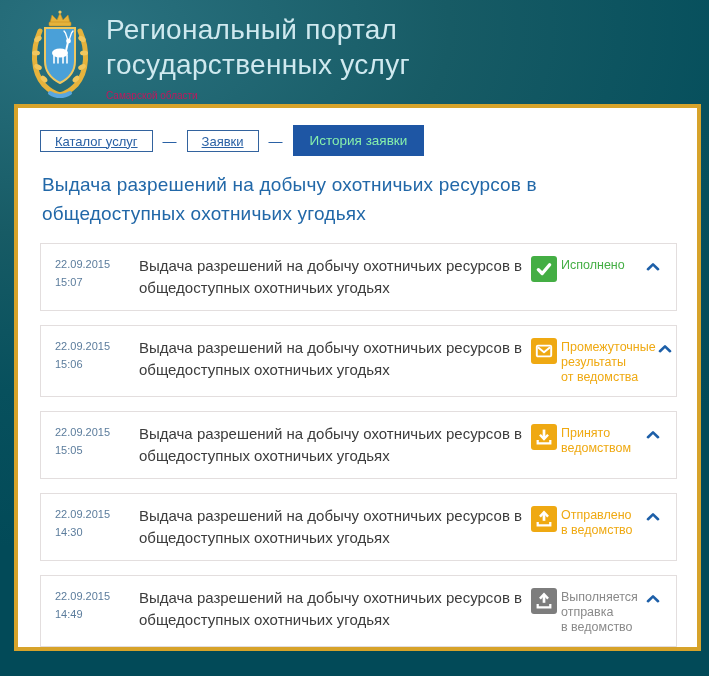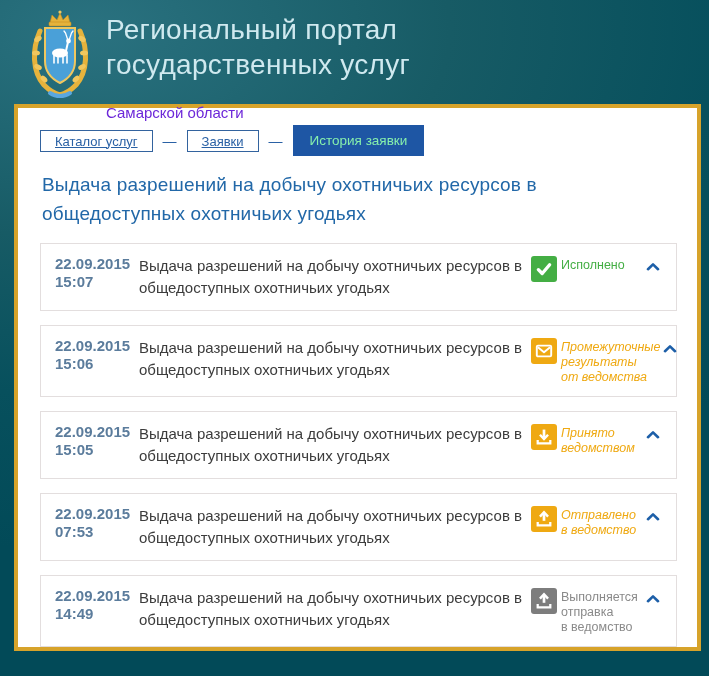"Самарской области" .portal-subtitle { color: #6d28d9 -> #be185d; font-size: 15px -> 10px; margin-top: 22px -> 8px }
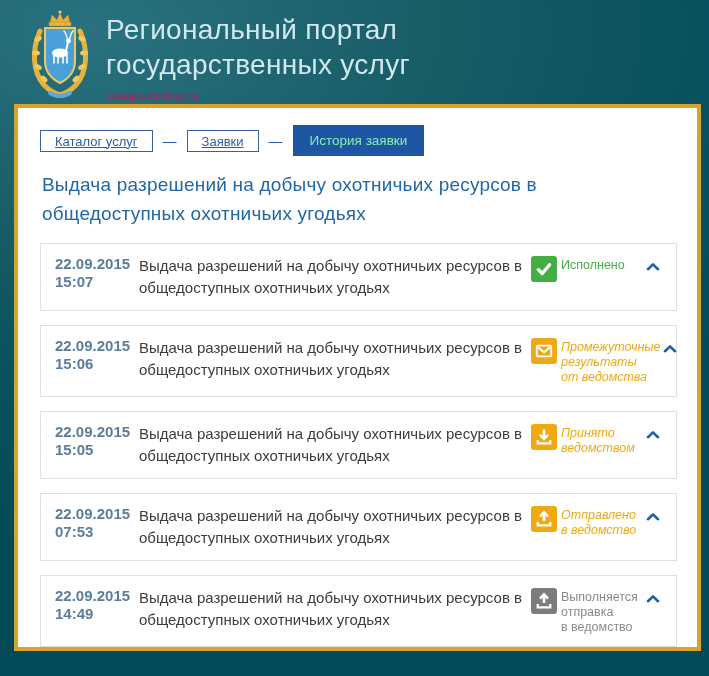"22.09.2015" .card-date { font-size: 15px -> 11px; font-weight: bold -> none }
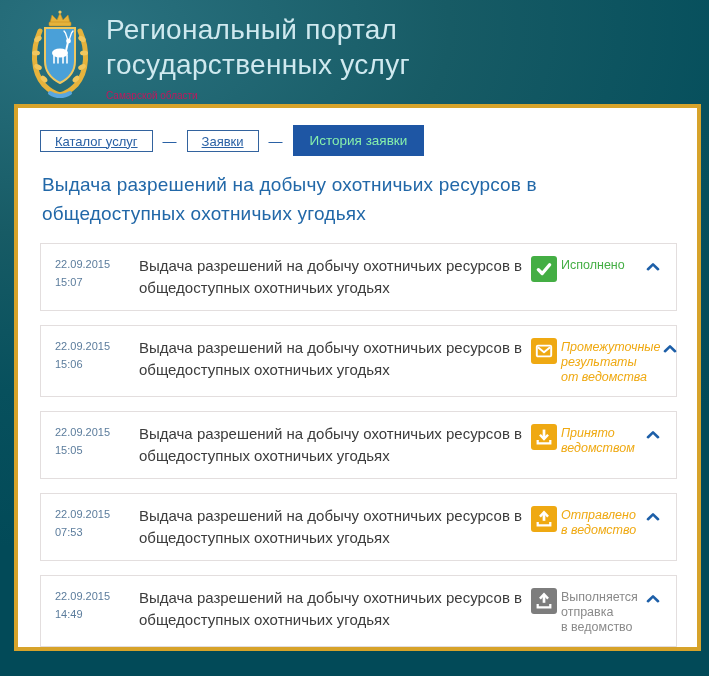"Промежуточные" .status-label.orange { font-style: italic -> none }
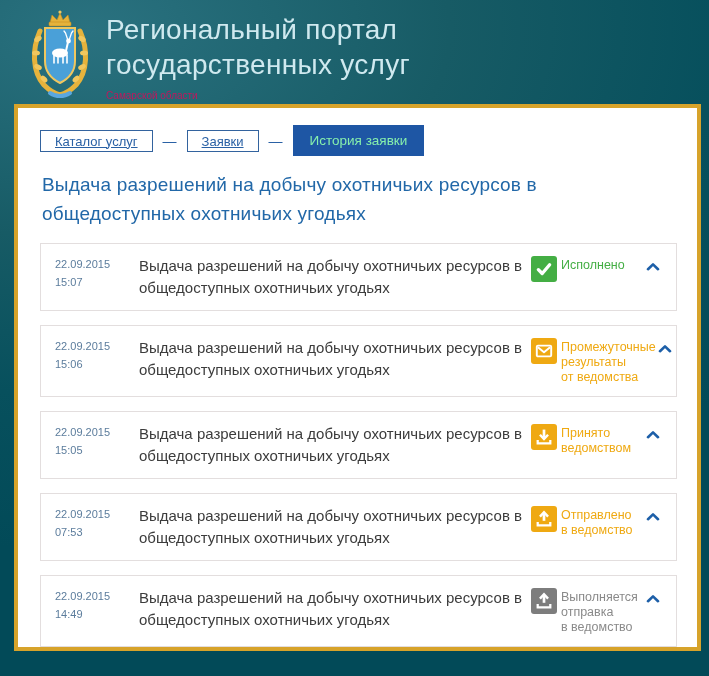"07:53" div { text: 07:53 -> 14:30 }
